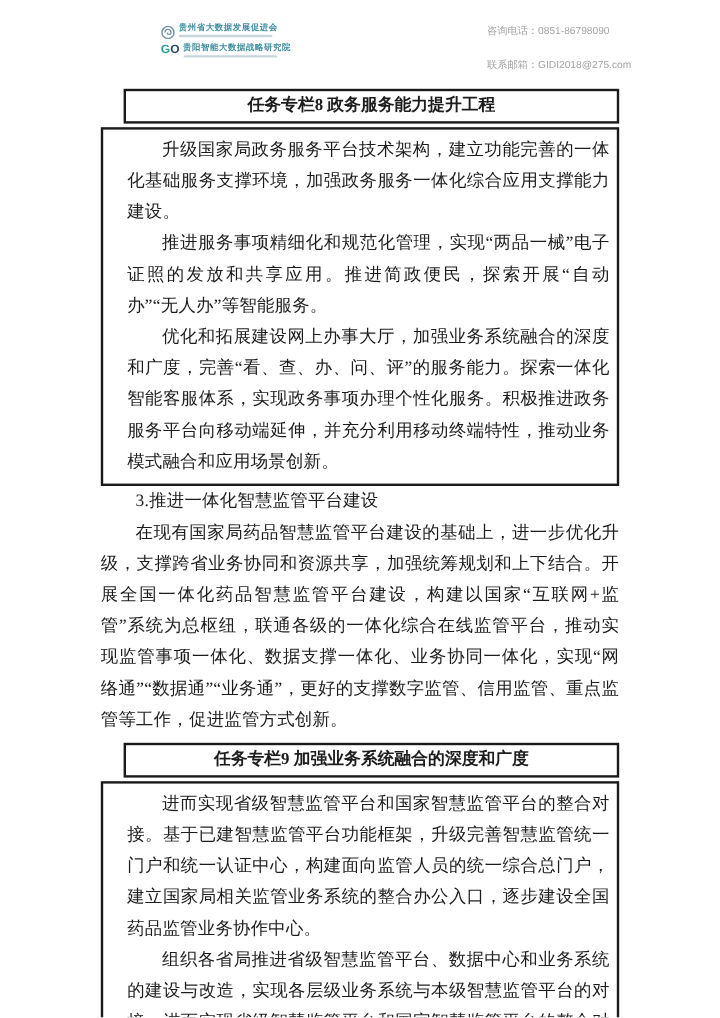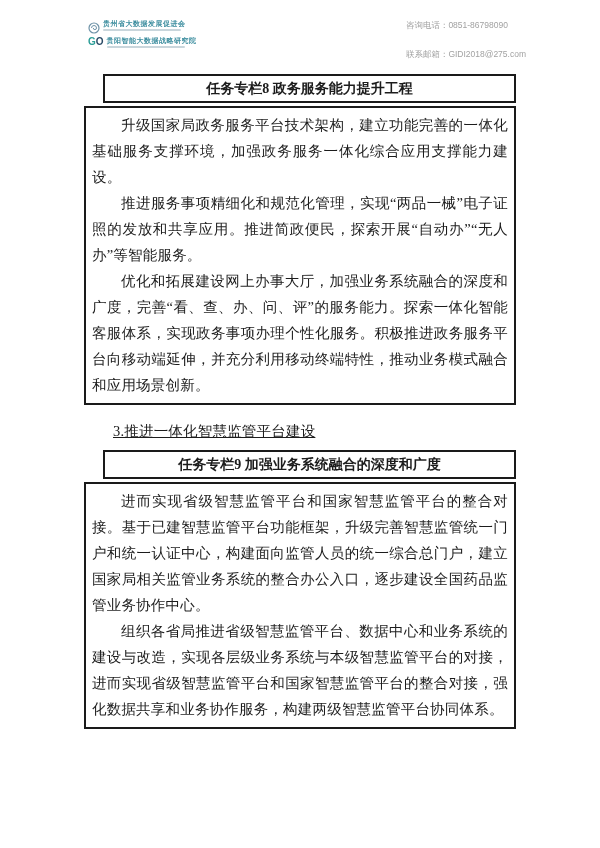"GO" .logo-row { margin-left: none -> 46px }
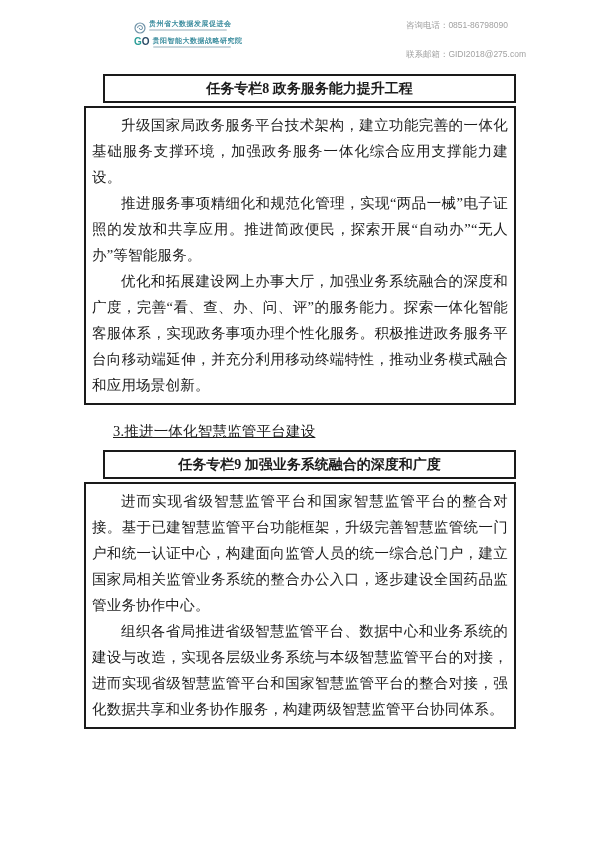"升级国家局政务服务平台技术架构，建立功能完善的一体化基础服务支撑环境，加强政务服" .task-box-body { padding: 4px 6px 5px 6px -> 4px 6px 5px 20px }
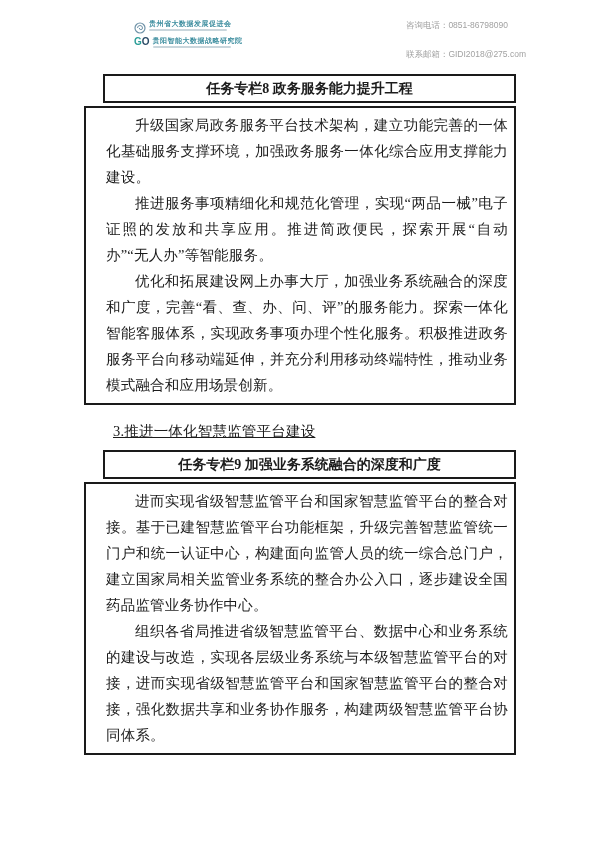"3.推进一体化智慧监管平台建设" .section { margin-top: 13px -> none; text-decoration: underline -> none }
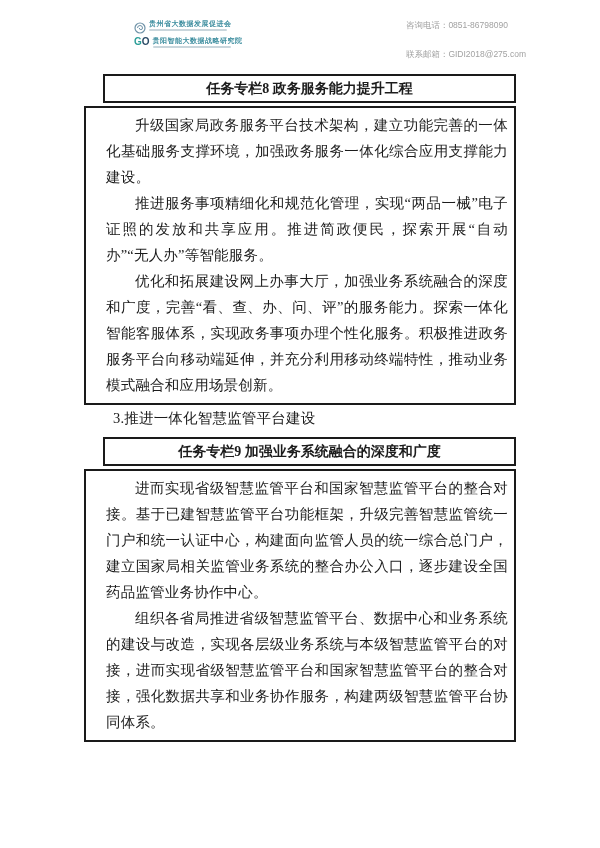"在现有国家局药品智慧监管平台建设的基础上，进一步优化升级，支撑跨省业务协同和资源" p { html: none -> <p>在现有国家局药品智慧监管平台建设的基础上，进一步优化升级，支撑跨省业务协同和资源共享，加强统筹规划和上下结合。开展全国一体化药品智慧监管平台建设，构建以国家“互联网+监管”系统为总枢纽，联通各级的一体化综合在线监管平台，推动实现监管事项一体化、数据支撑一体化、业务协同一体化，实现“网络通”“数据通”“业务通”，更好的支撑数字监管、信用监管、重点监管等工作，促进监管方式创新。</p> }
